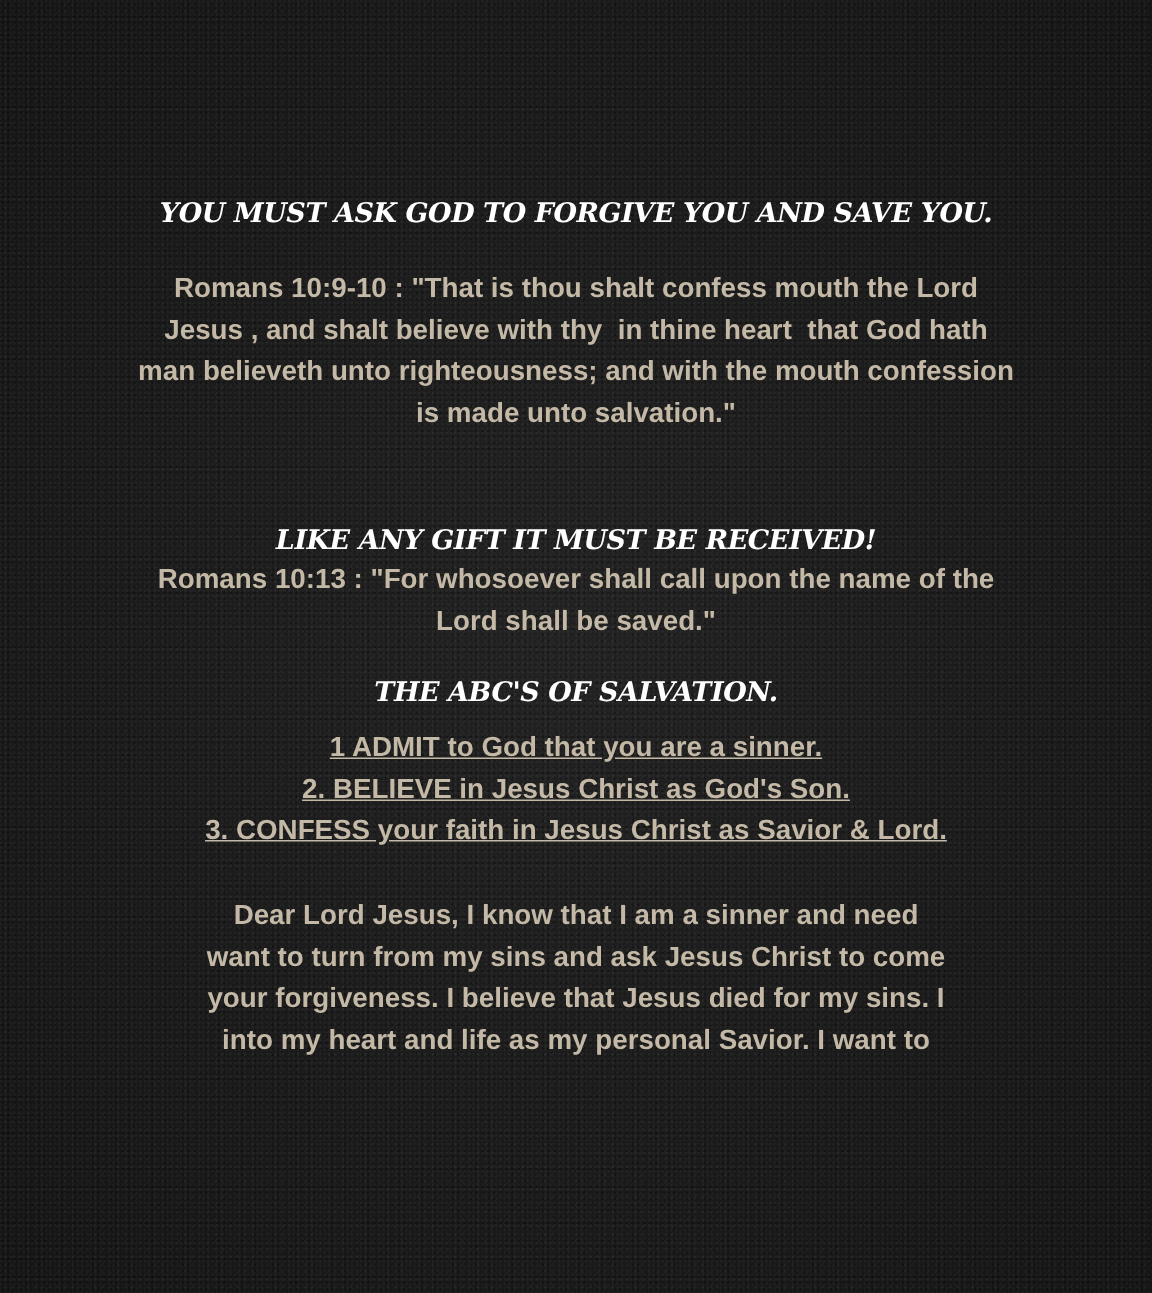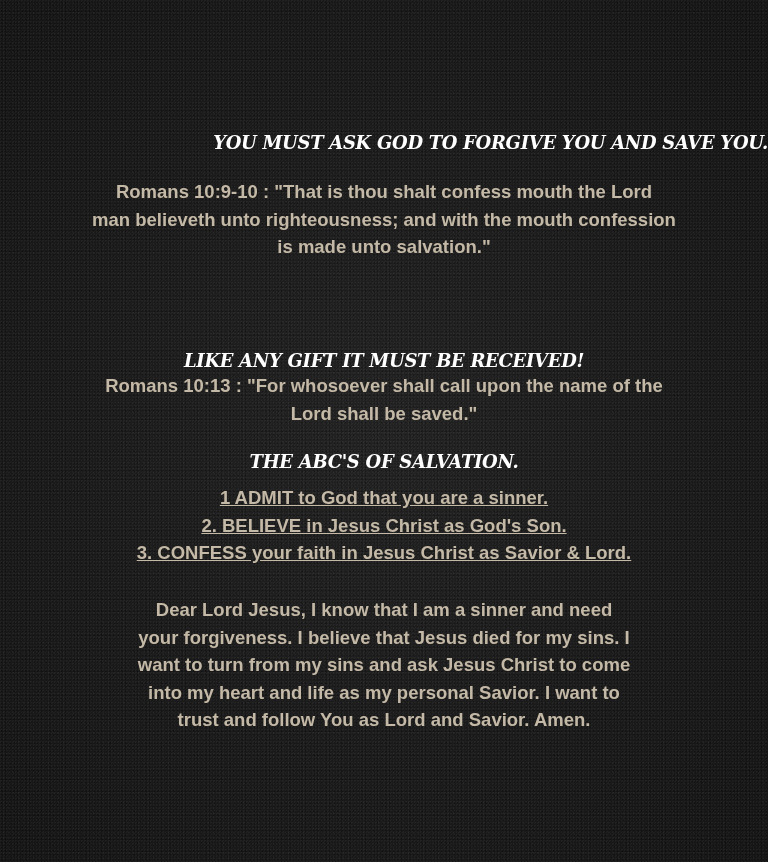"YOU MUST ASK GOD TO" div.heading { text-align: right -> none }
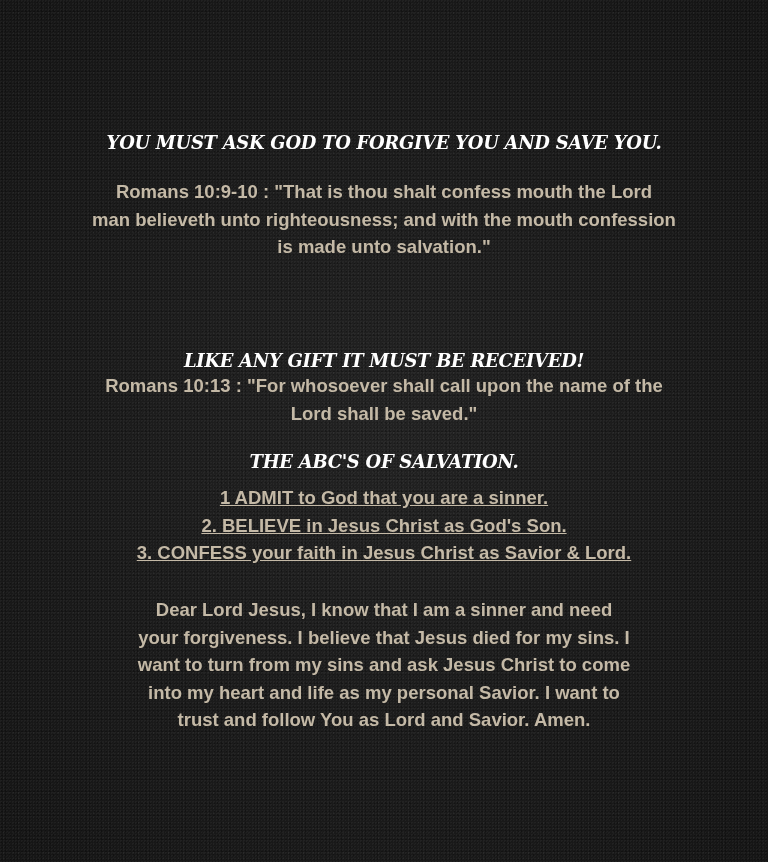"Jesus , and shalt believe" span.line { html: none -> <span>Jesus , and shalt believe with thy in thine heart that God hath</span> }
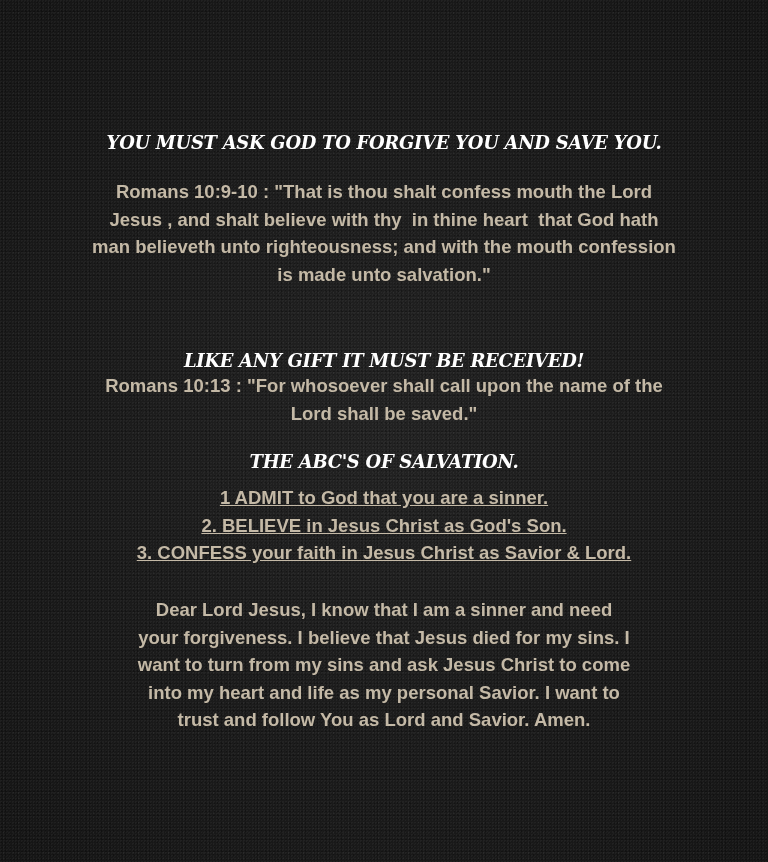"your forgiveness. I believe that" span.line { order: before "want to turn from my" -> after "want to turn from my" }
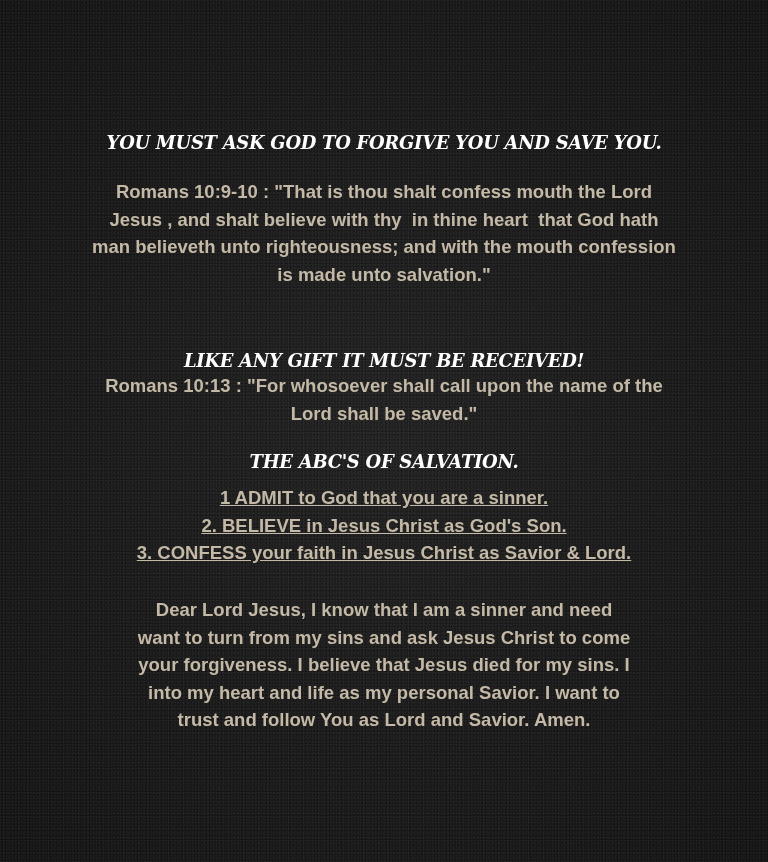"trust and follow You as" span.line { html: <span>trust and follow You as Lord and Savior. Amen.</span> -> none }
